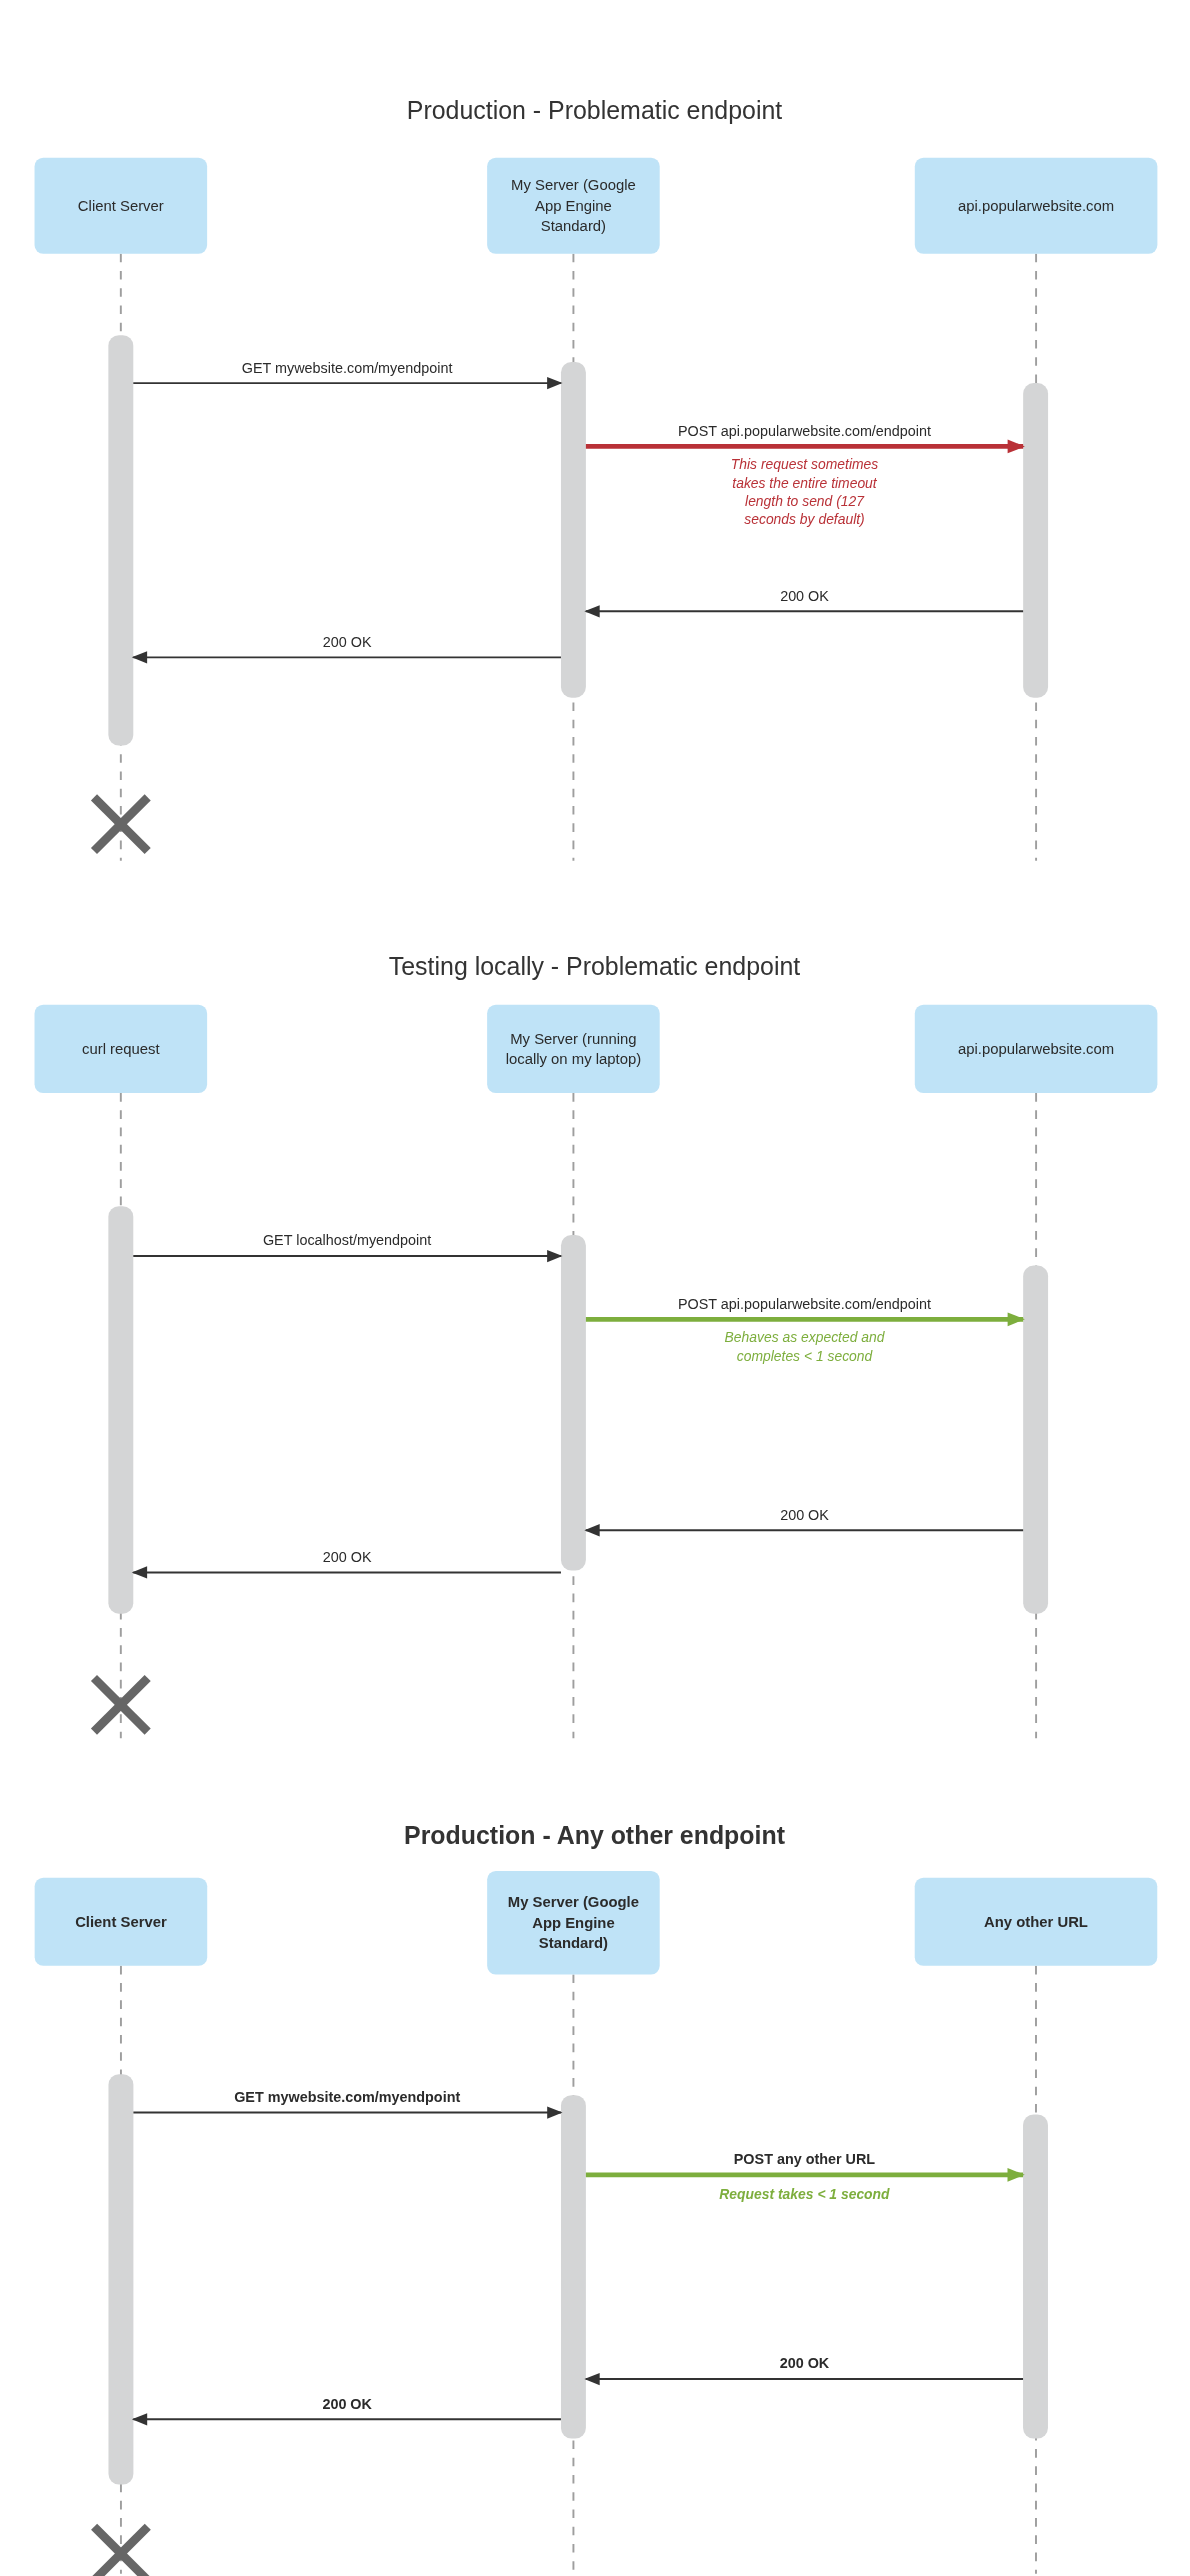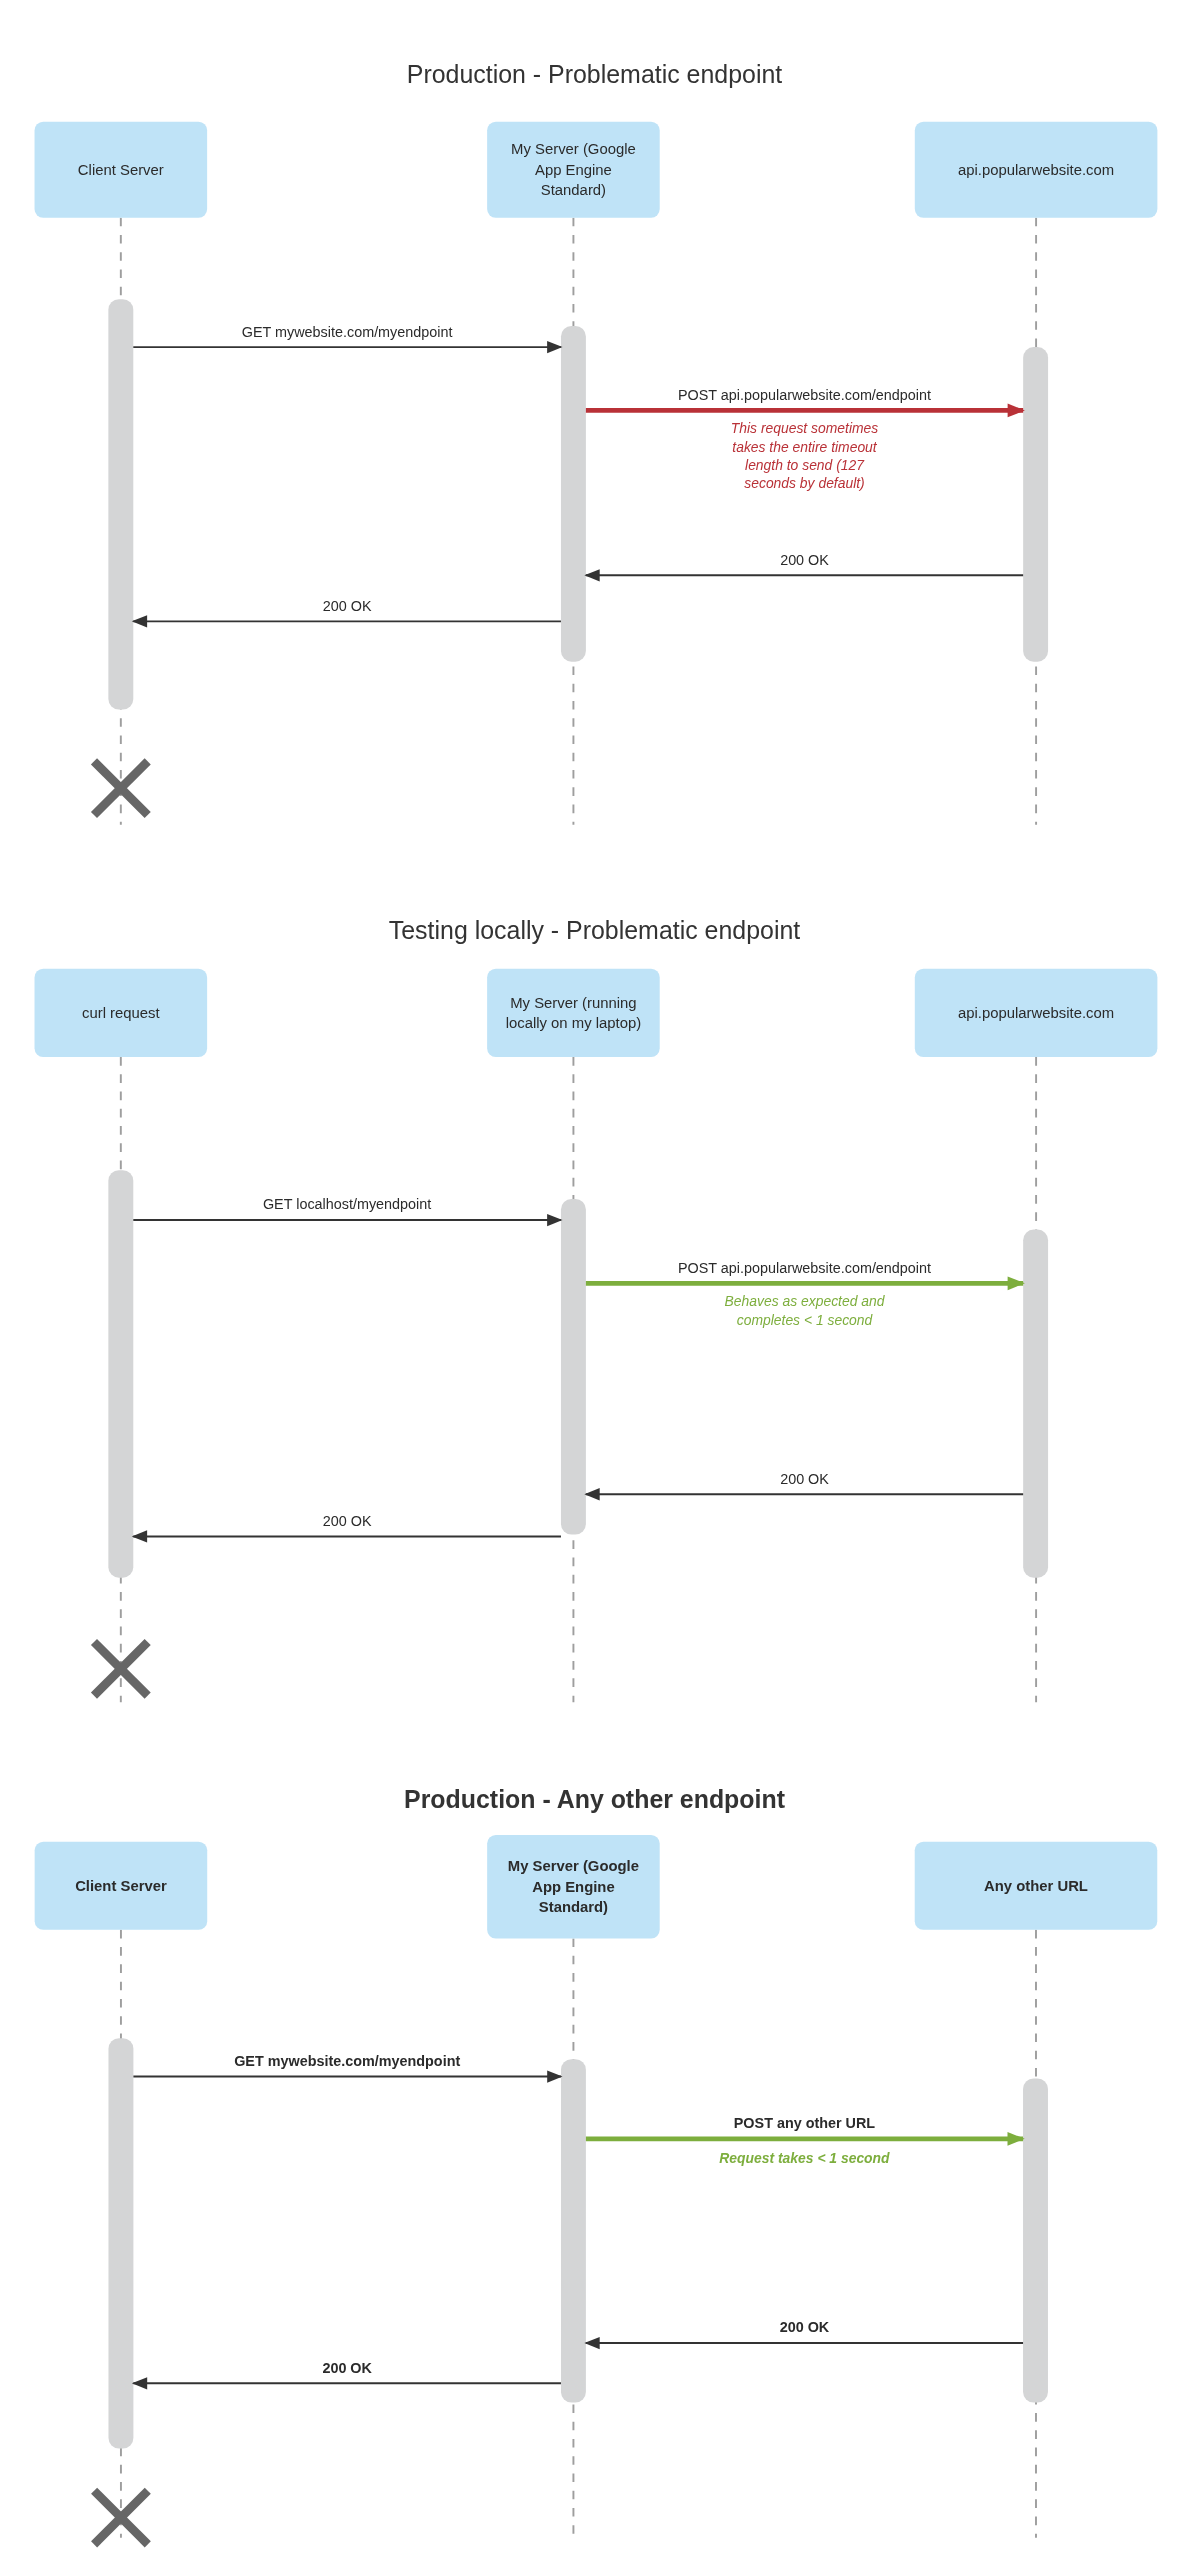"Production - Problematic endpoint" .diagram-wrap { margin-top: none -> 36px }
